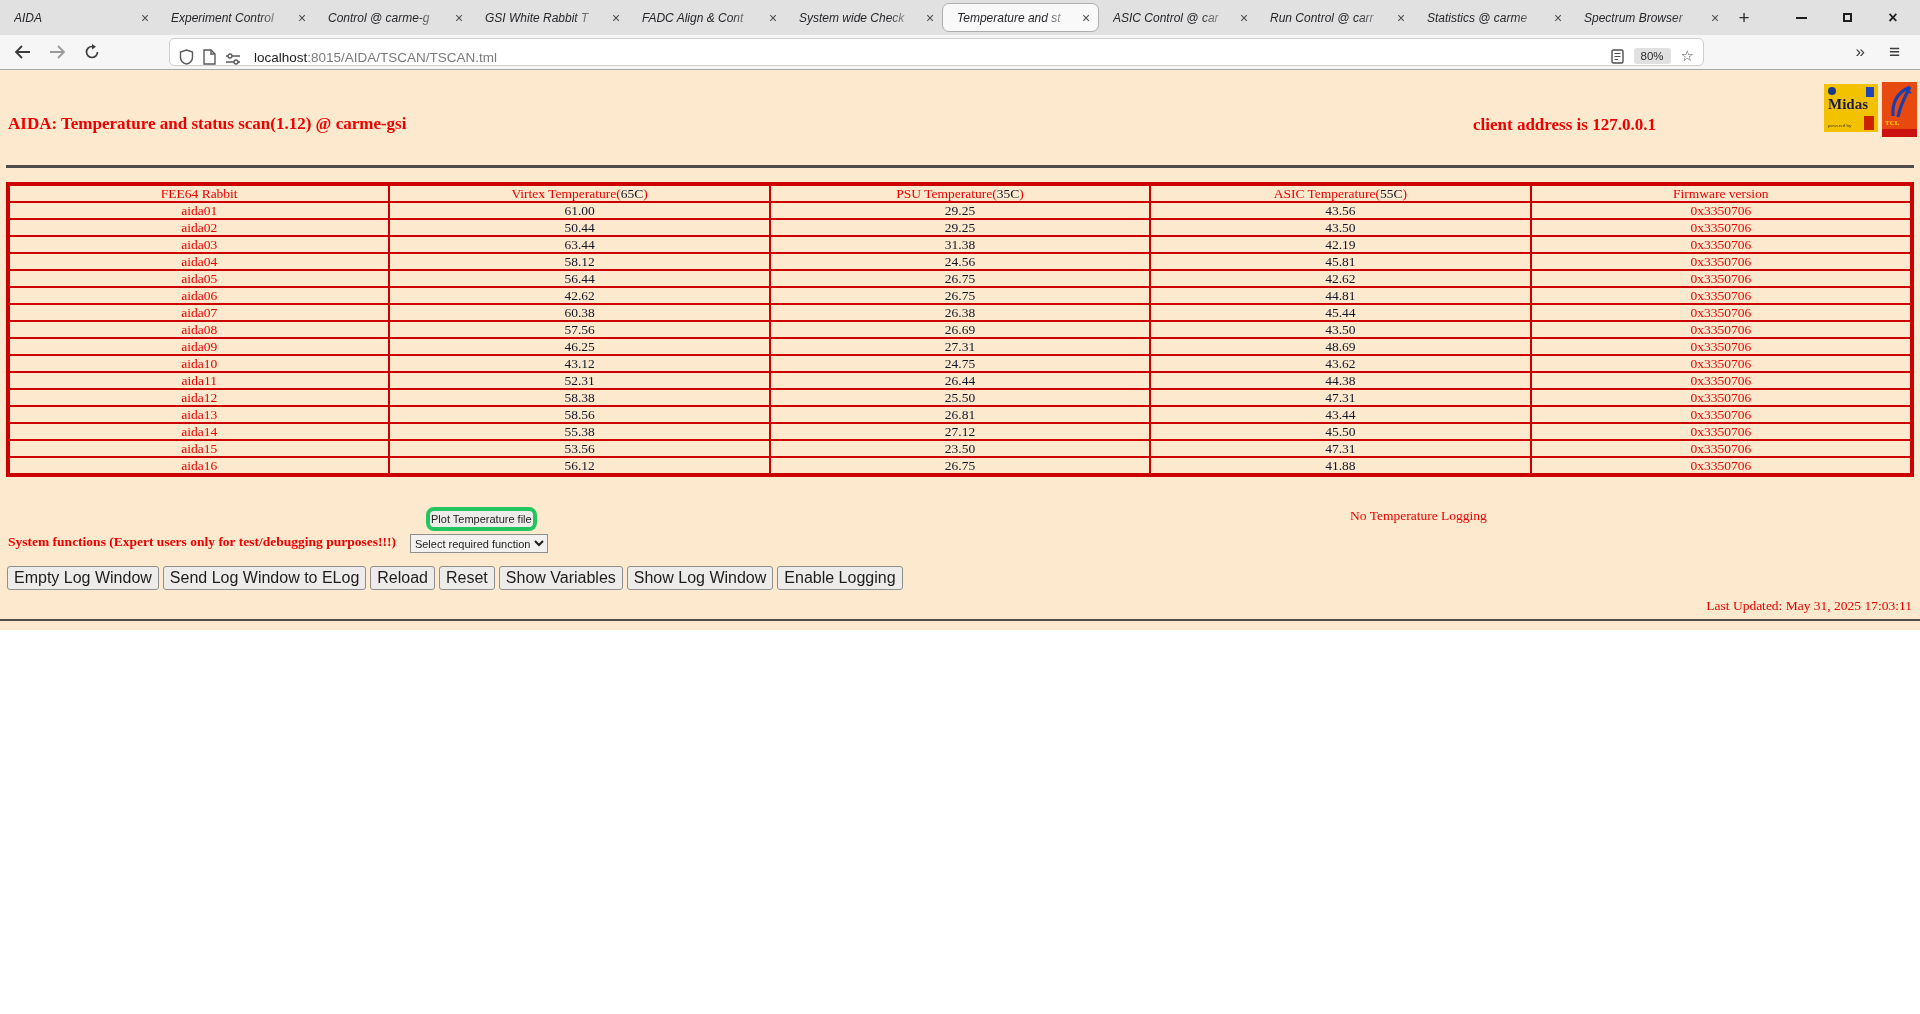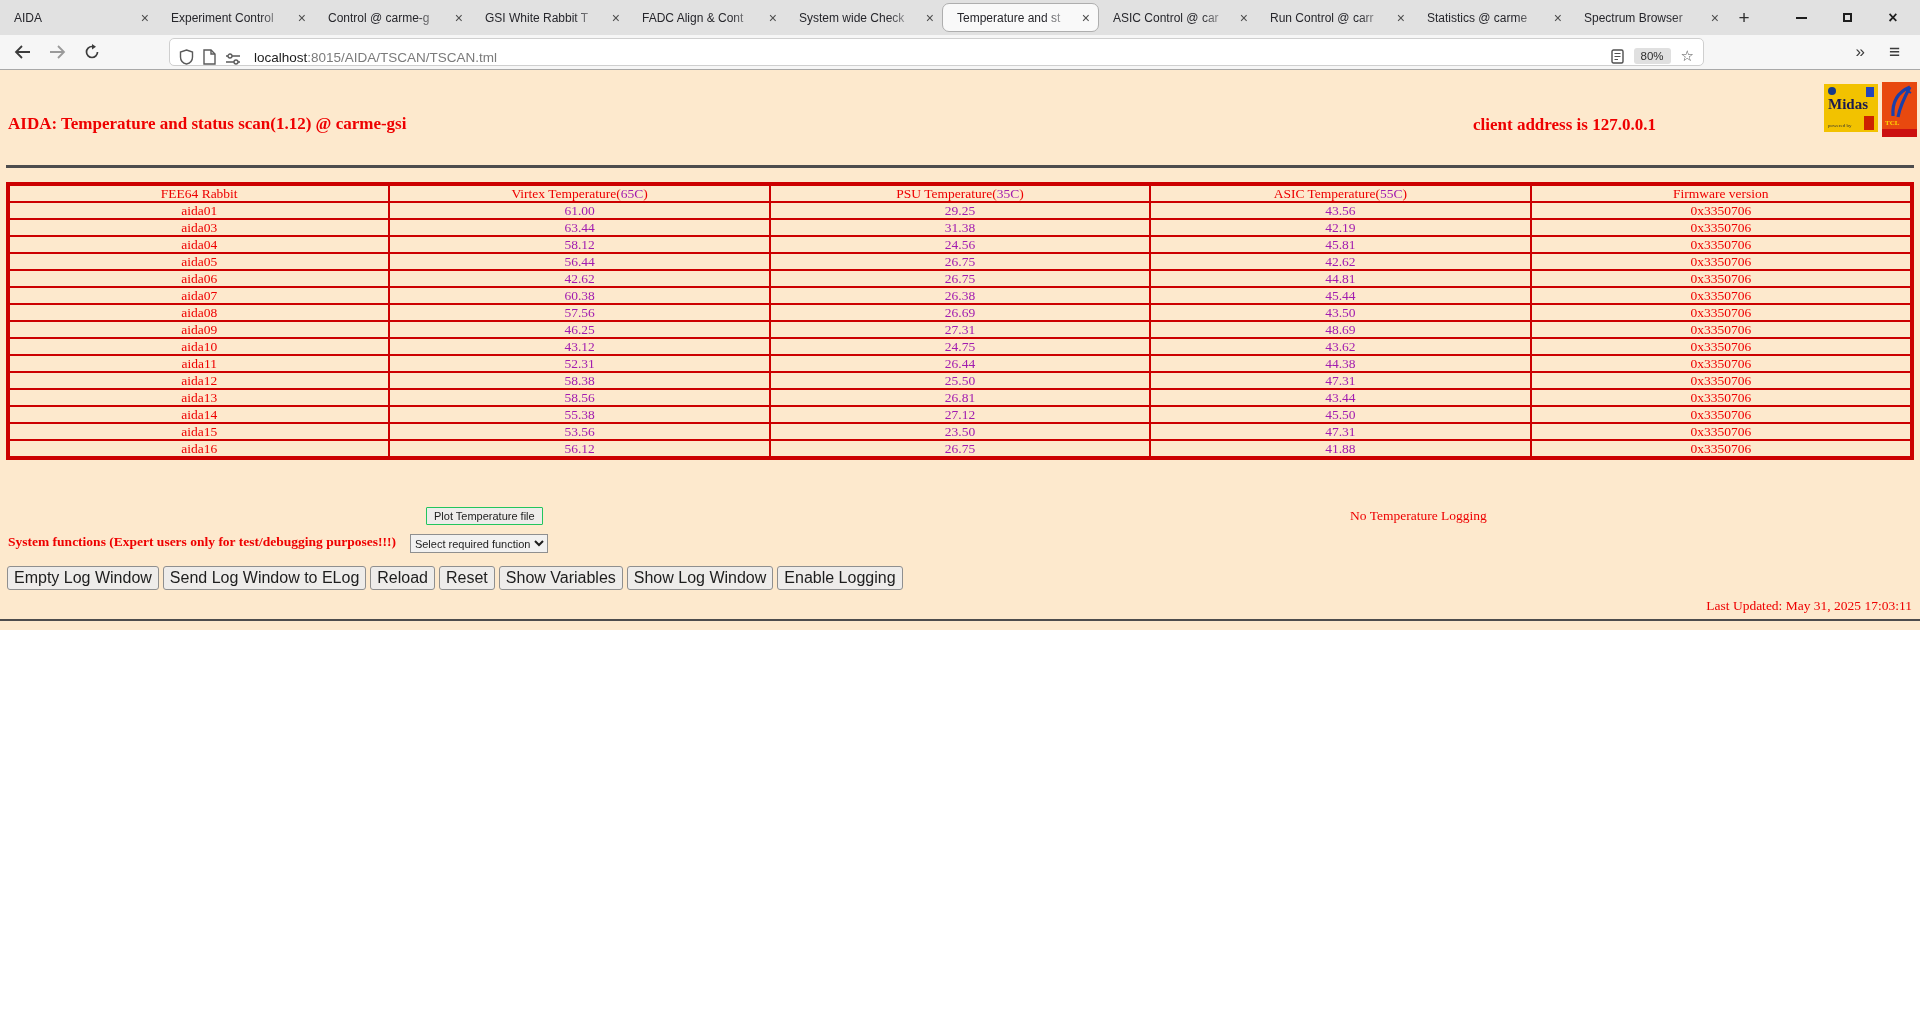"AIDA" div { font-style: none -> italic }
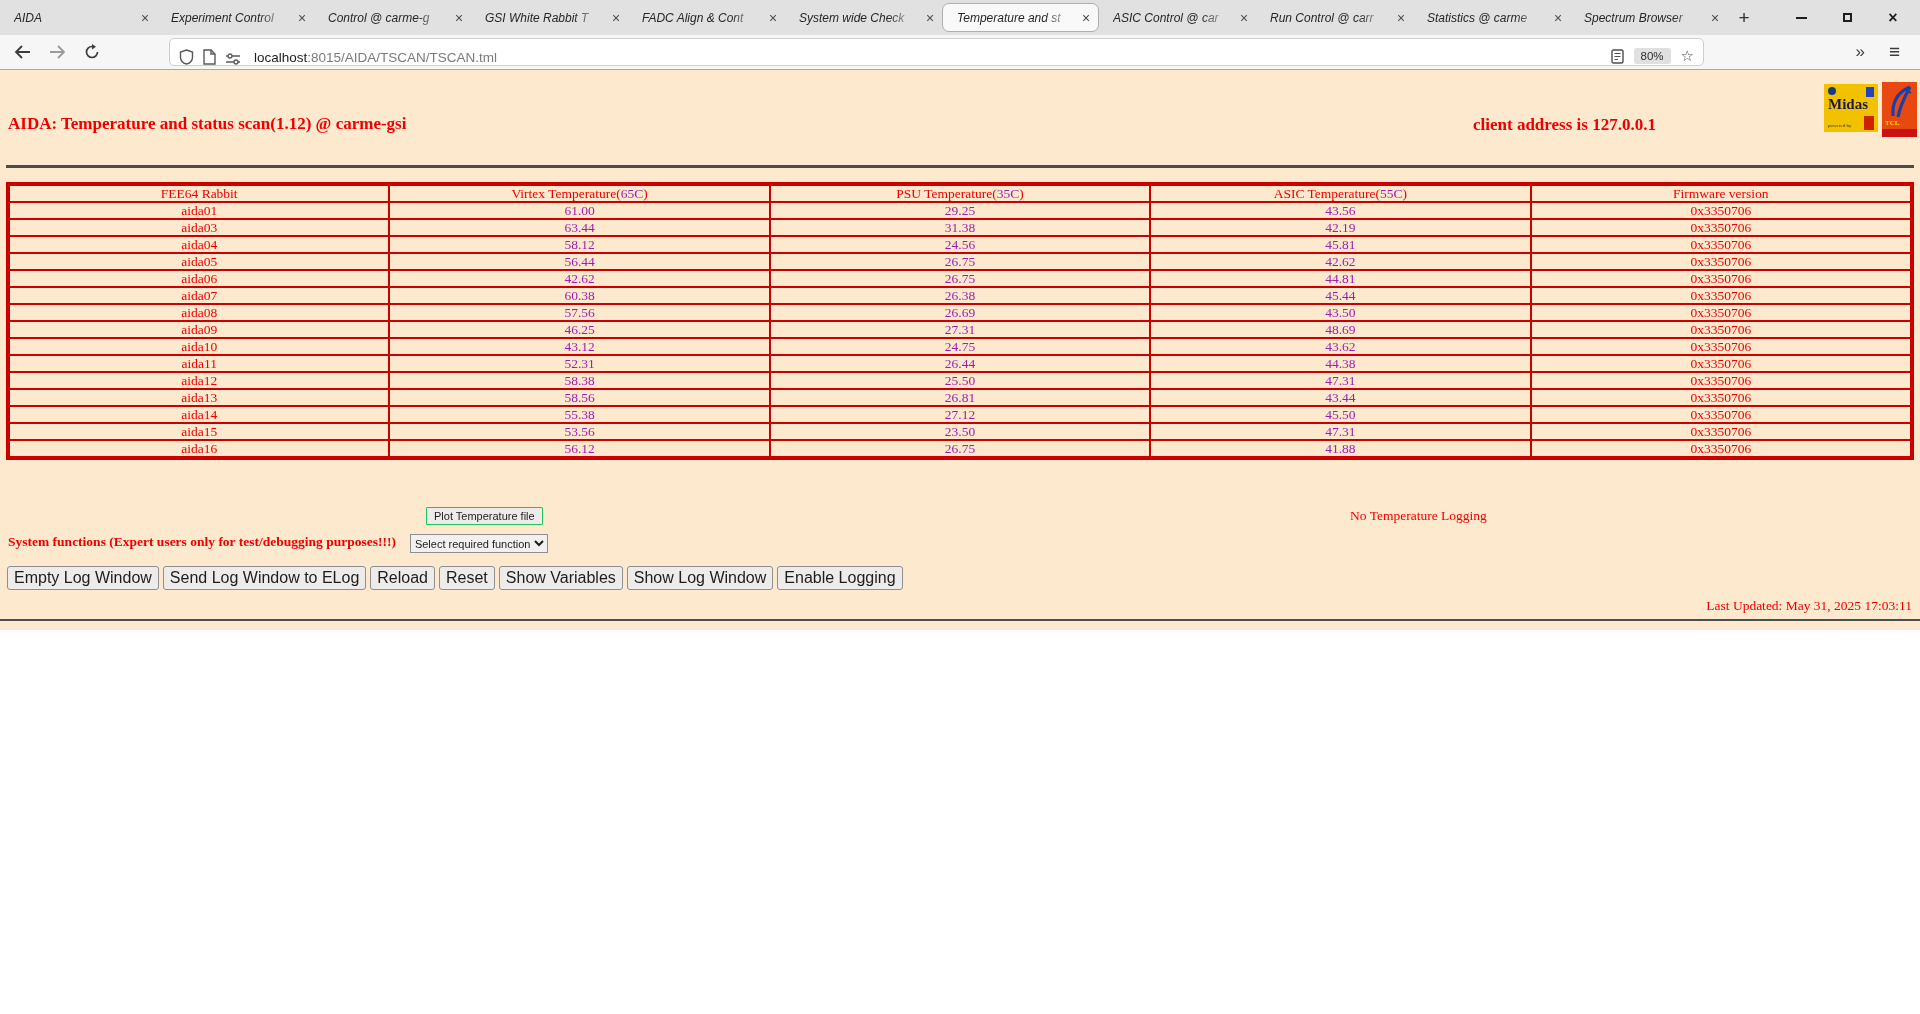"65C" .green { color: #a21caf -> #0f172a }
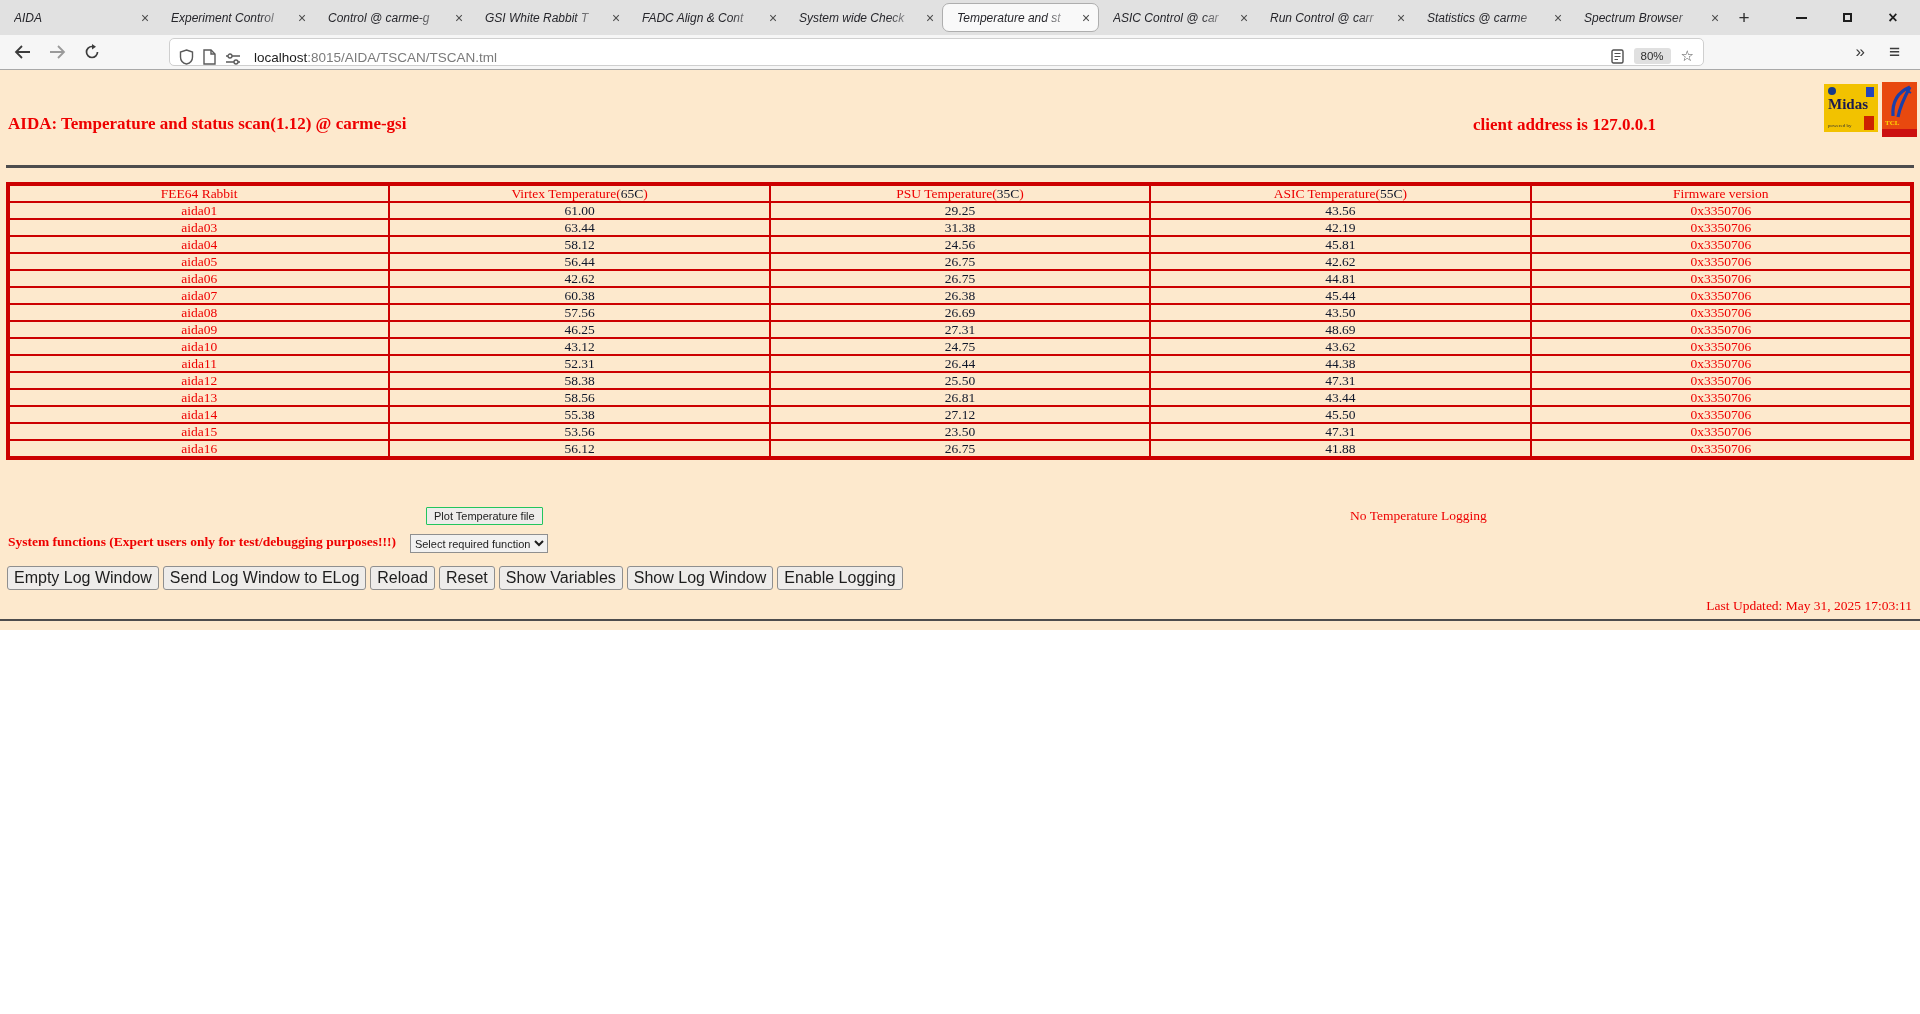"aida02" tr { html: none -> <tr> <td>aida02</td> <td>50.44</td> <td>29.25</td> <td>43.50</td> <td>0x3350706</td> </tr> }
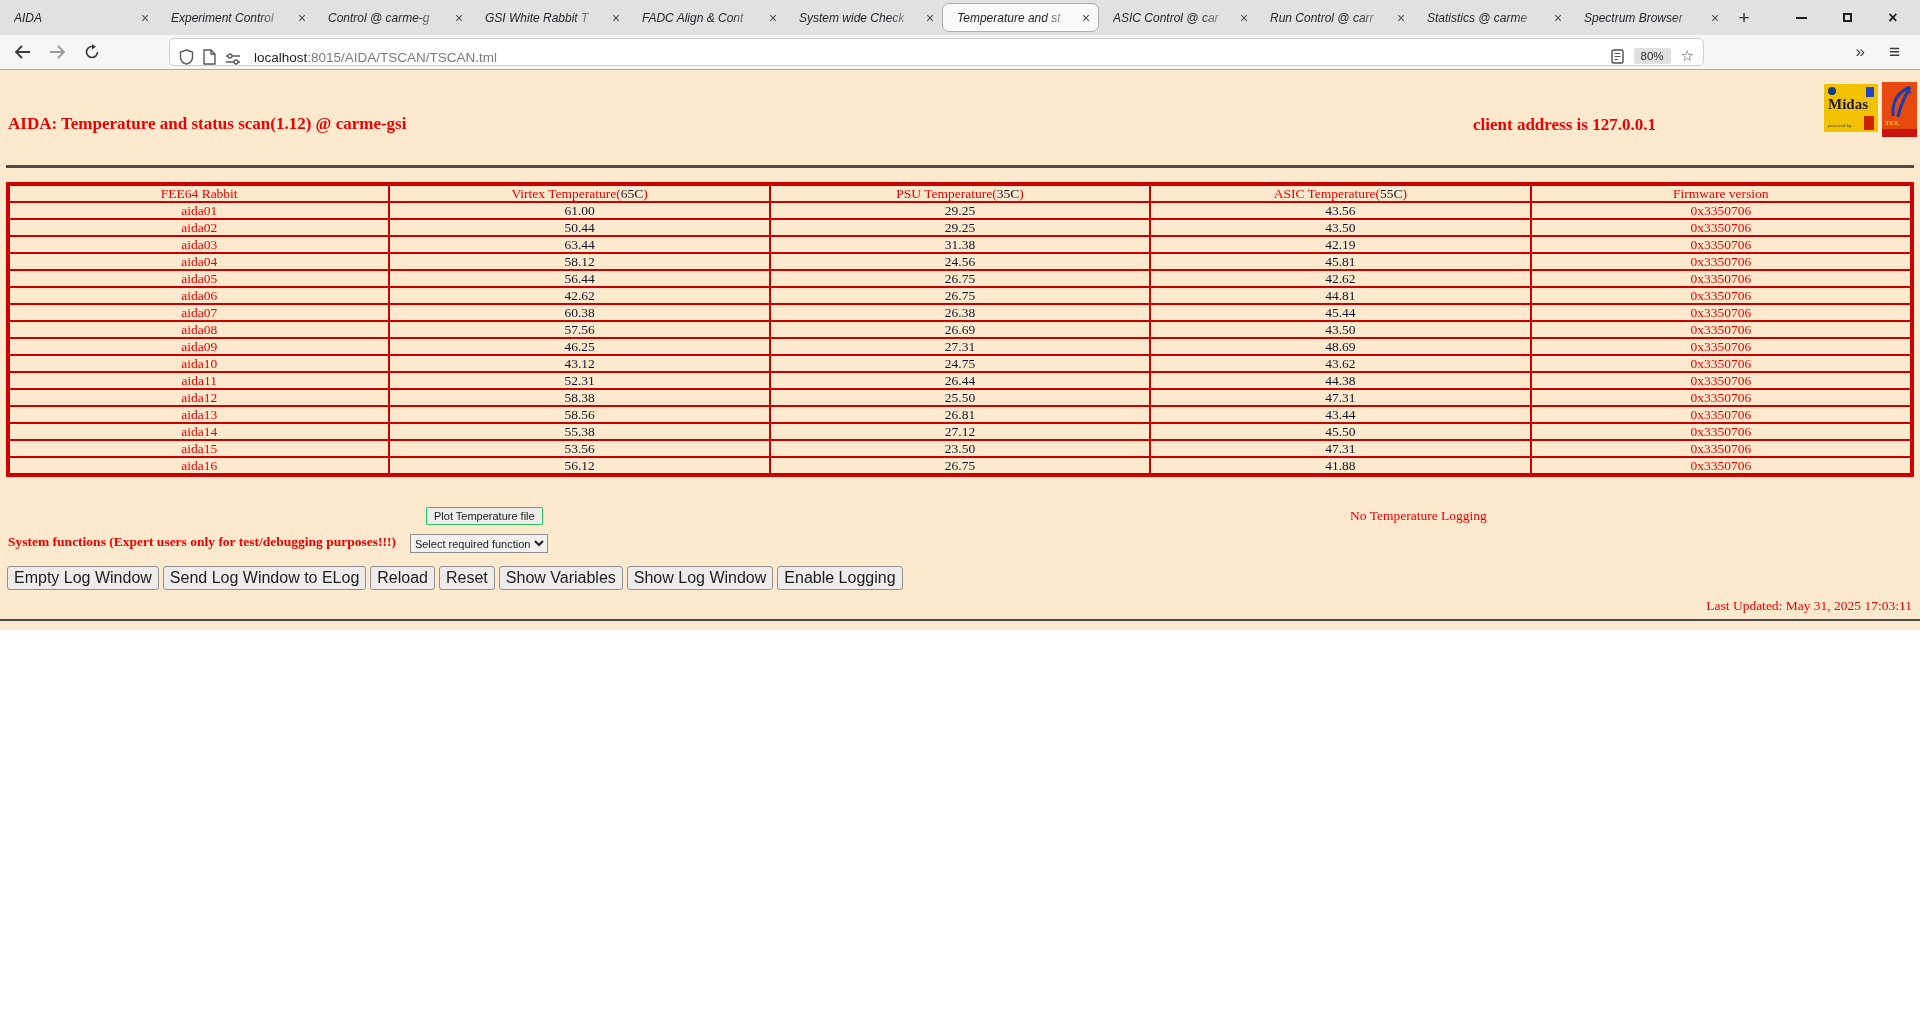"Plot Temperature file" .plot-btn { border: 1px solid #22c55e -> 4px solid #22c55e; border-radius: 1px -> 8px; padding: 2px 7px -> 2px 1px }
